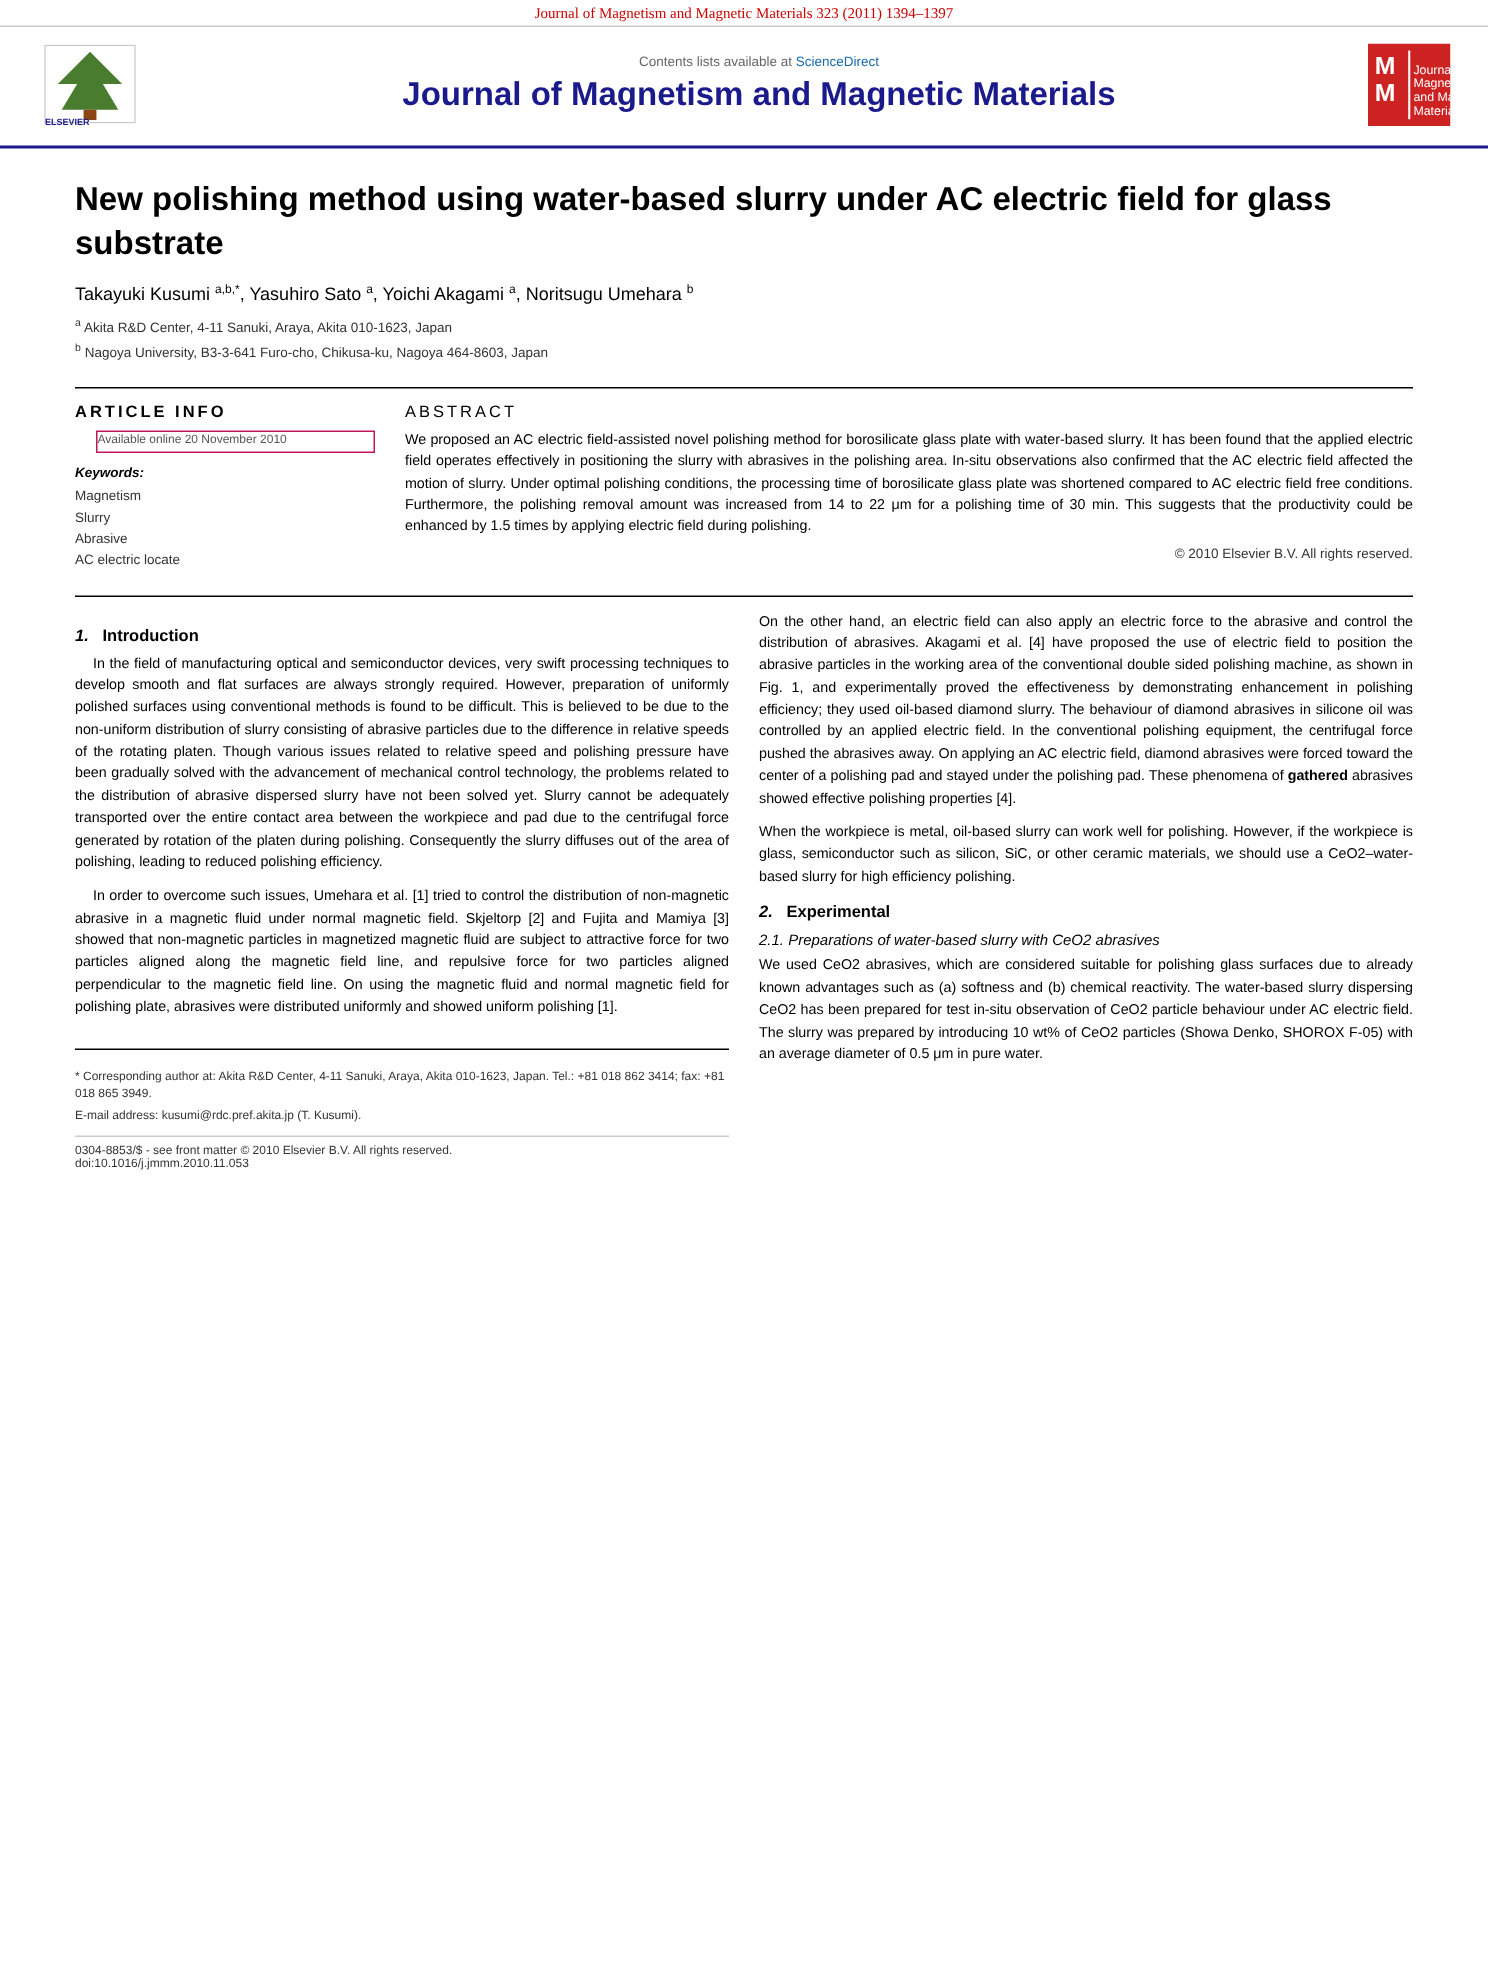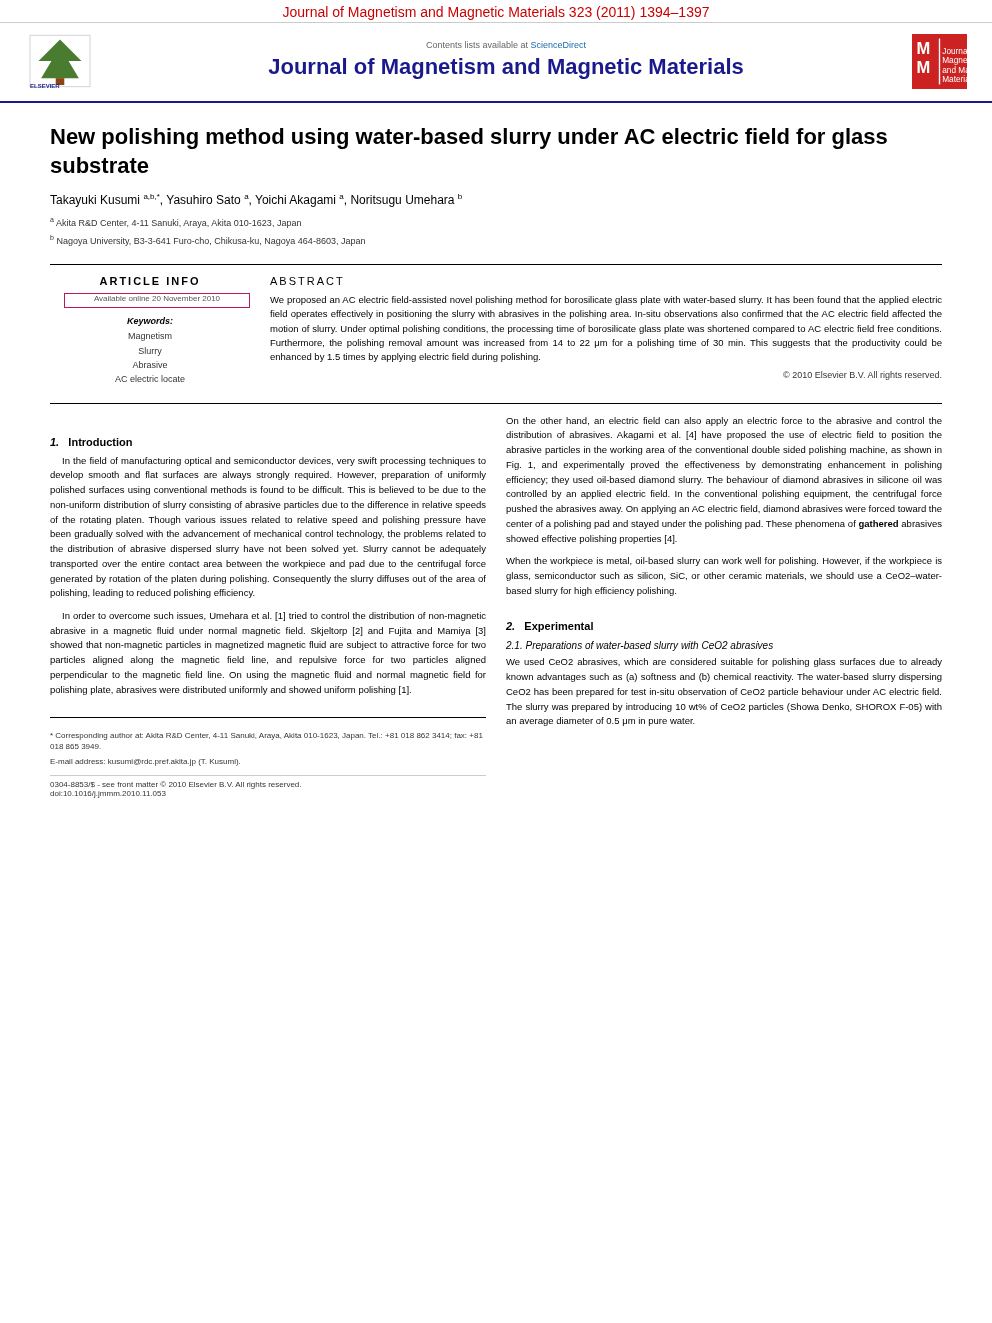"Journal of Magnetism and Magnetic Materials 323" .top-bar { font-family: Liberation Sans, sans-serif -> Liberation Serif, serif; font-size: 14px -> 10px }
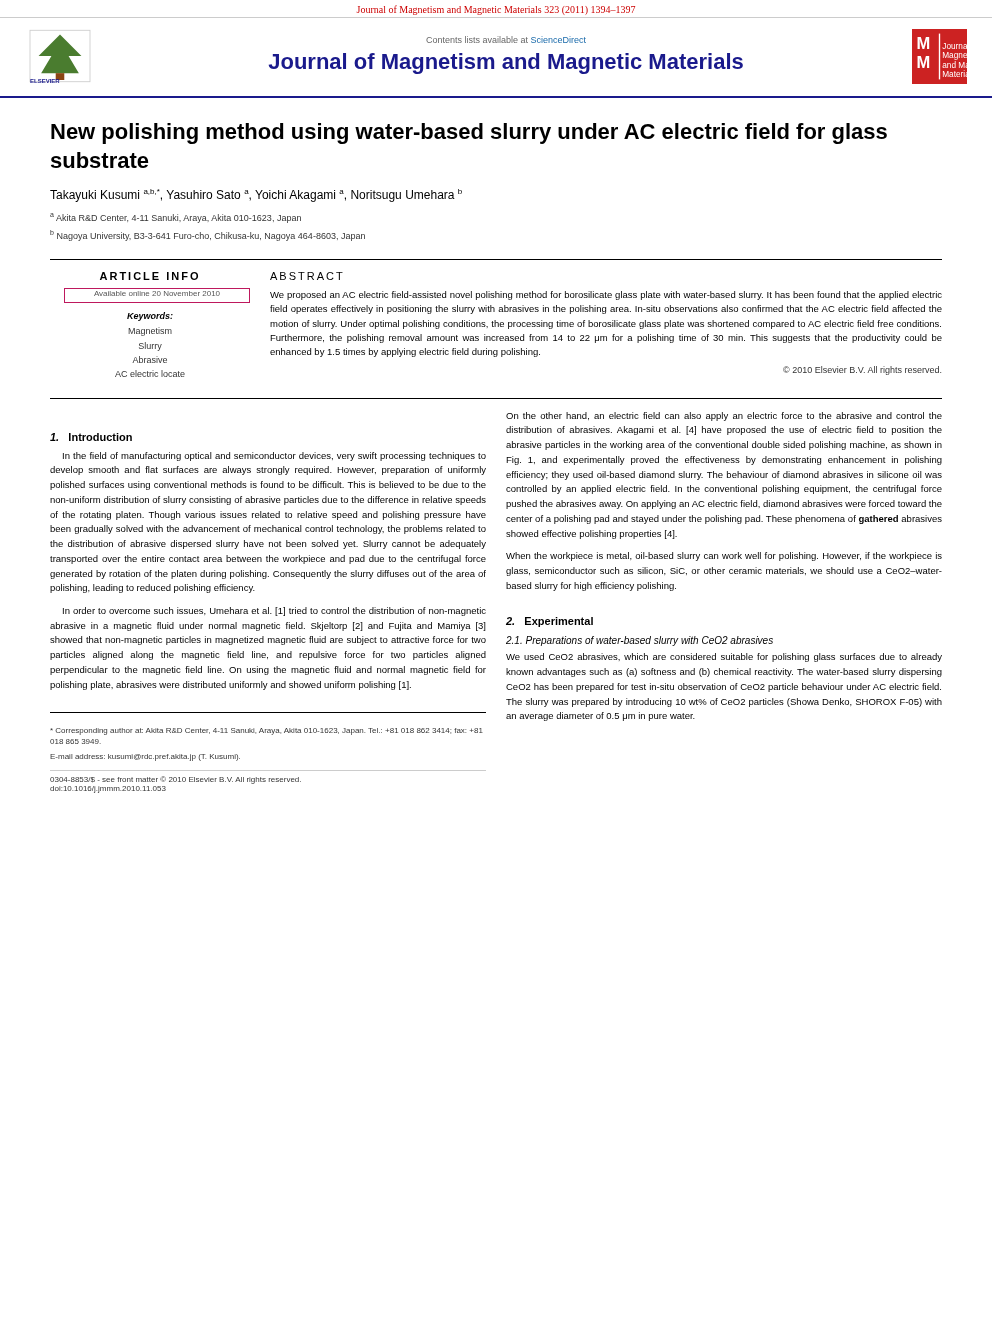"ARTICLE INFO" .col-left { text-align: center -> none }
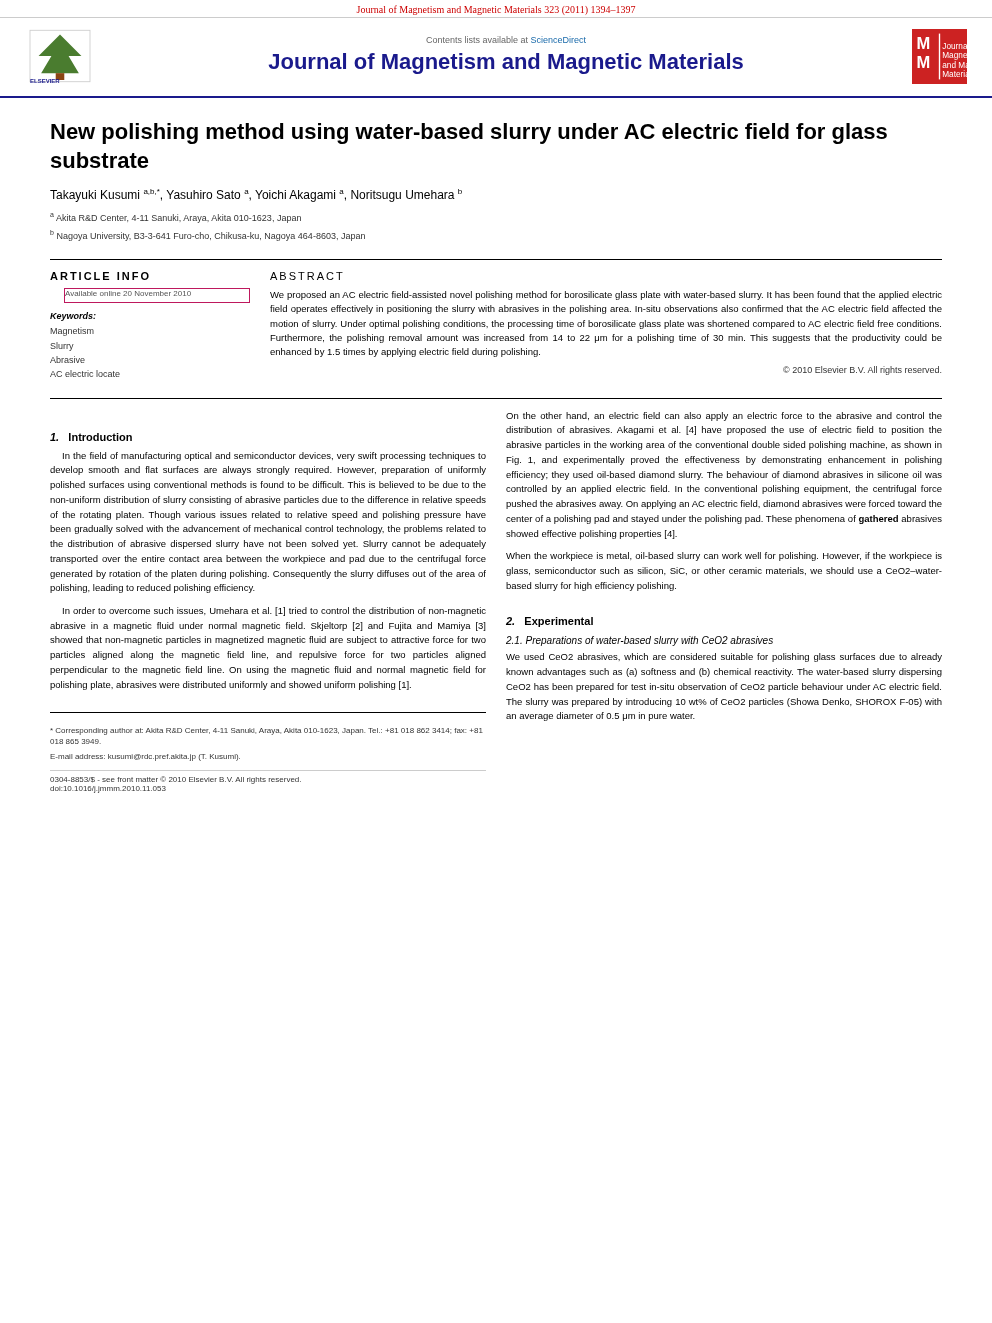"1. Introduction" .section-header { margin-top: 22px -> 10px }
